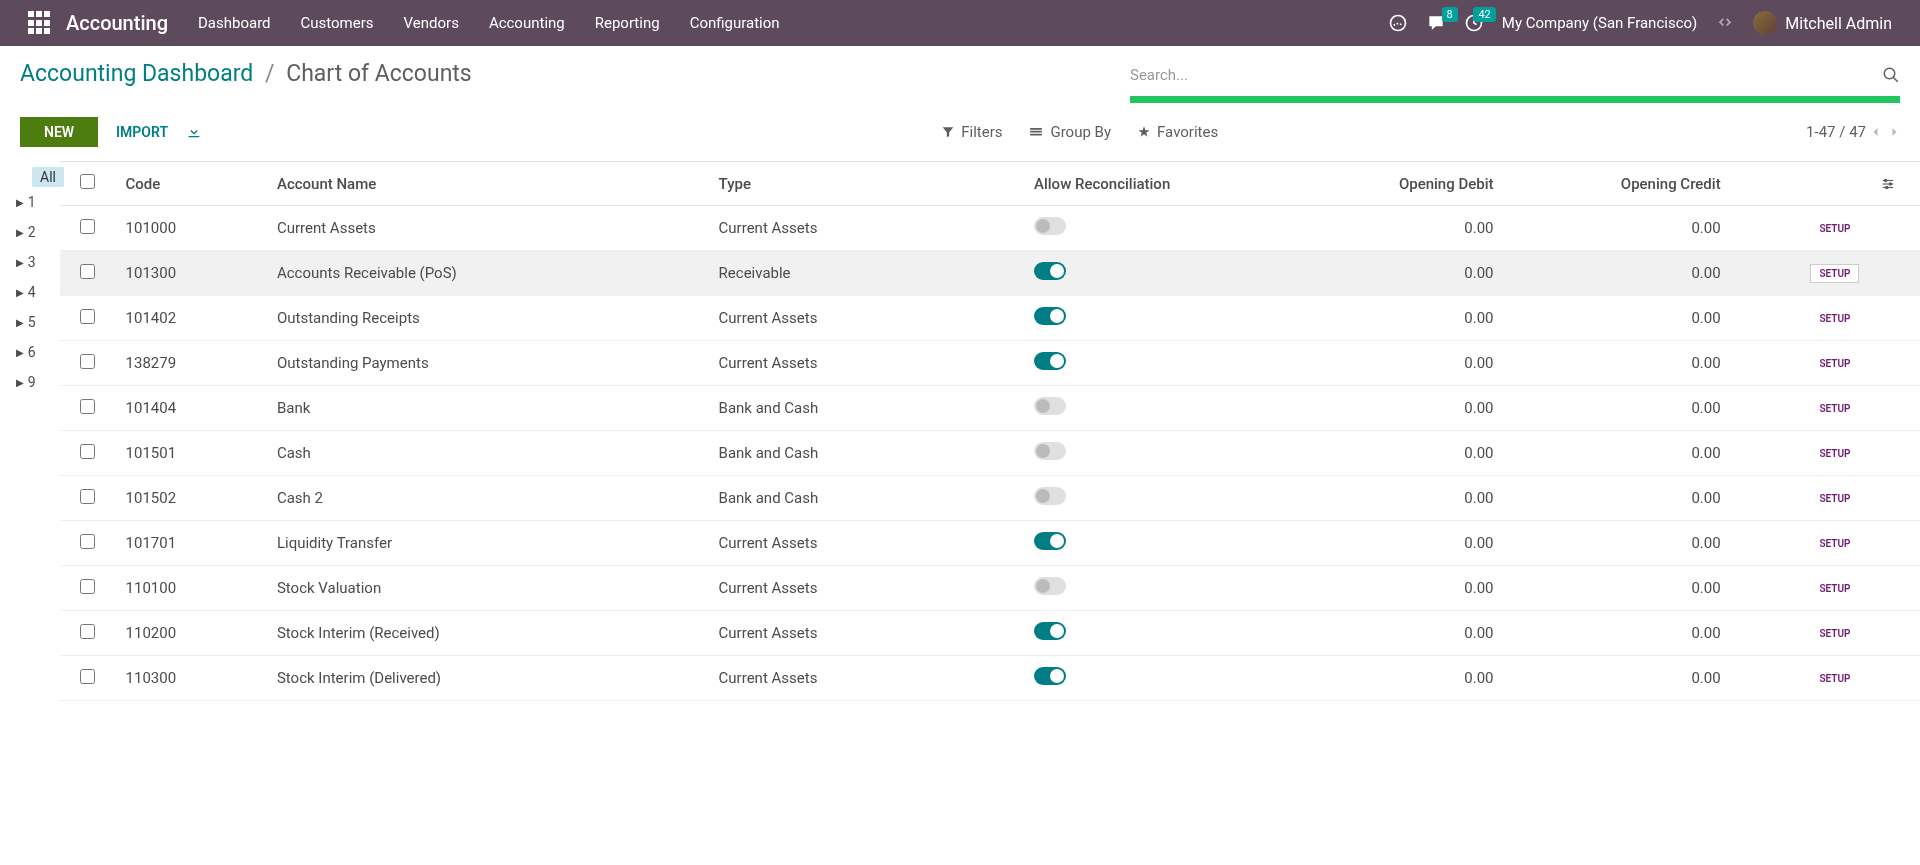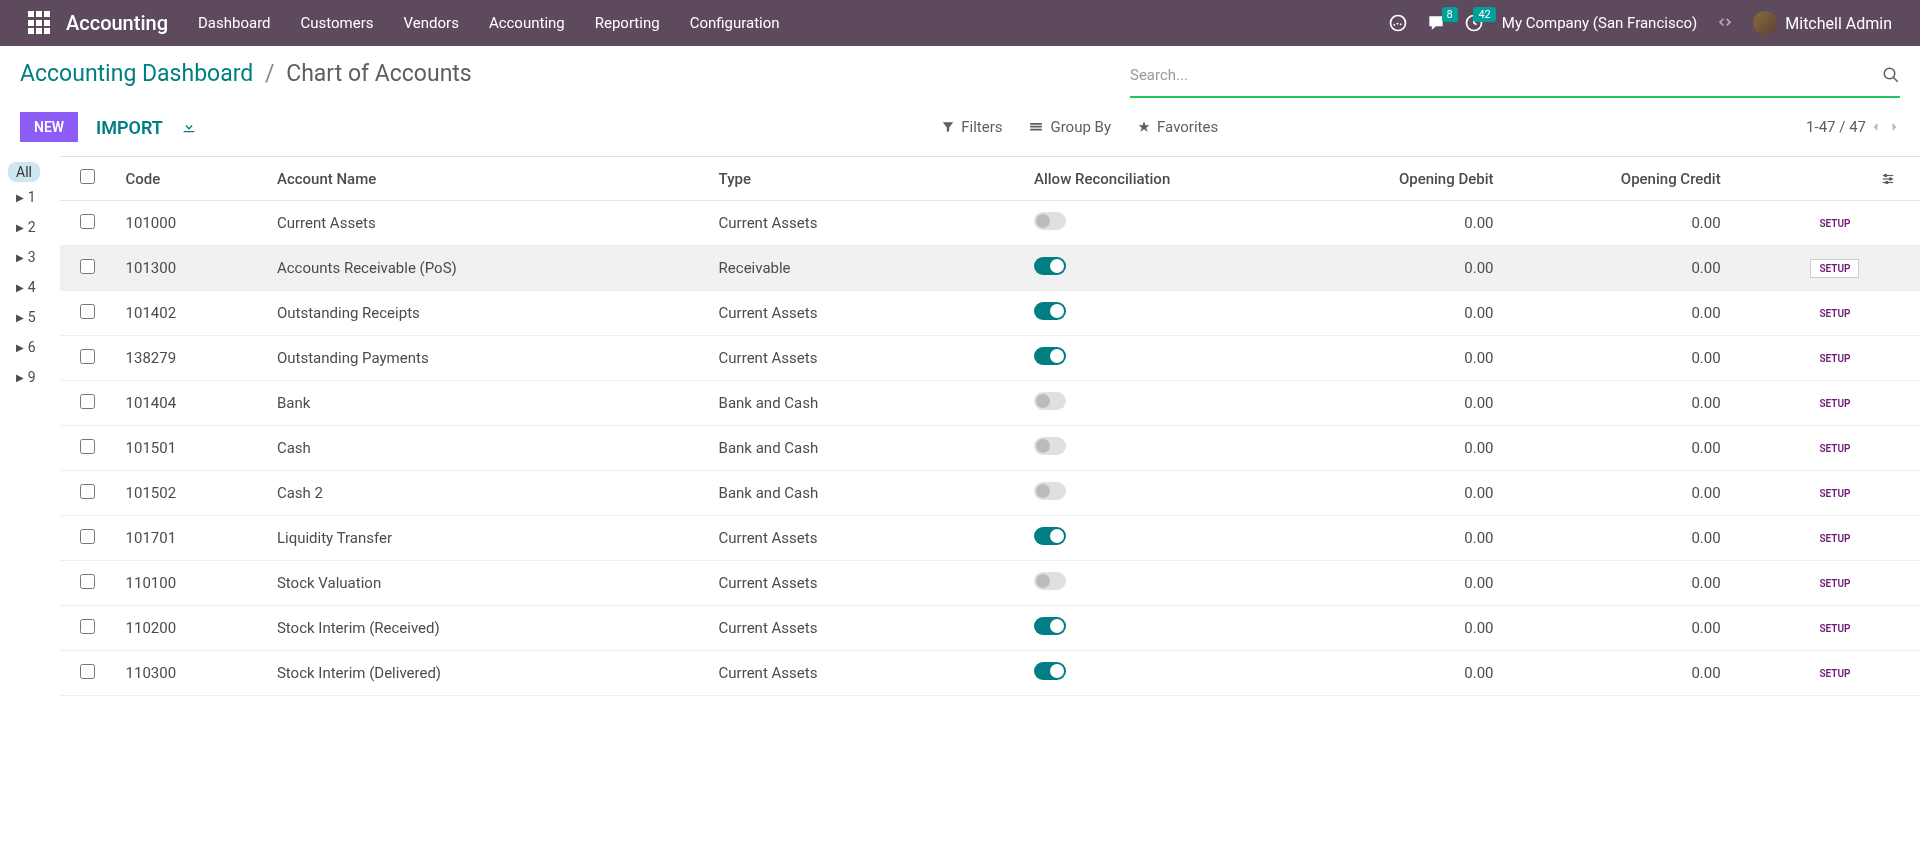"Search..." .search-row { border-bottom: 2px solid #22c55e -> 7px solid #22c55e }
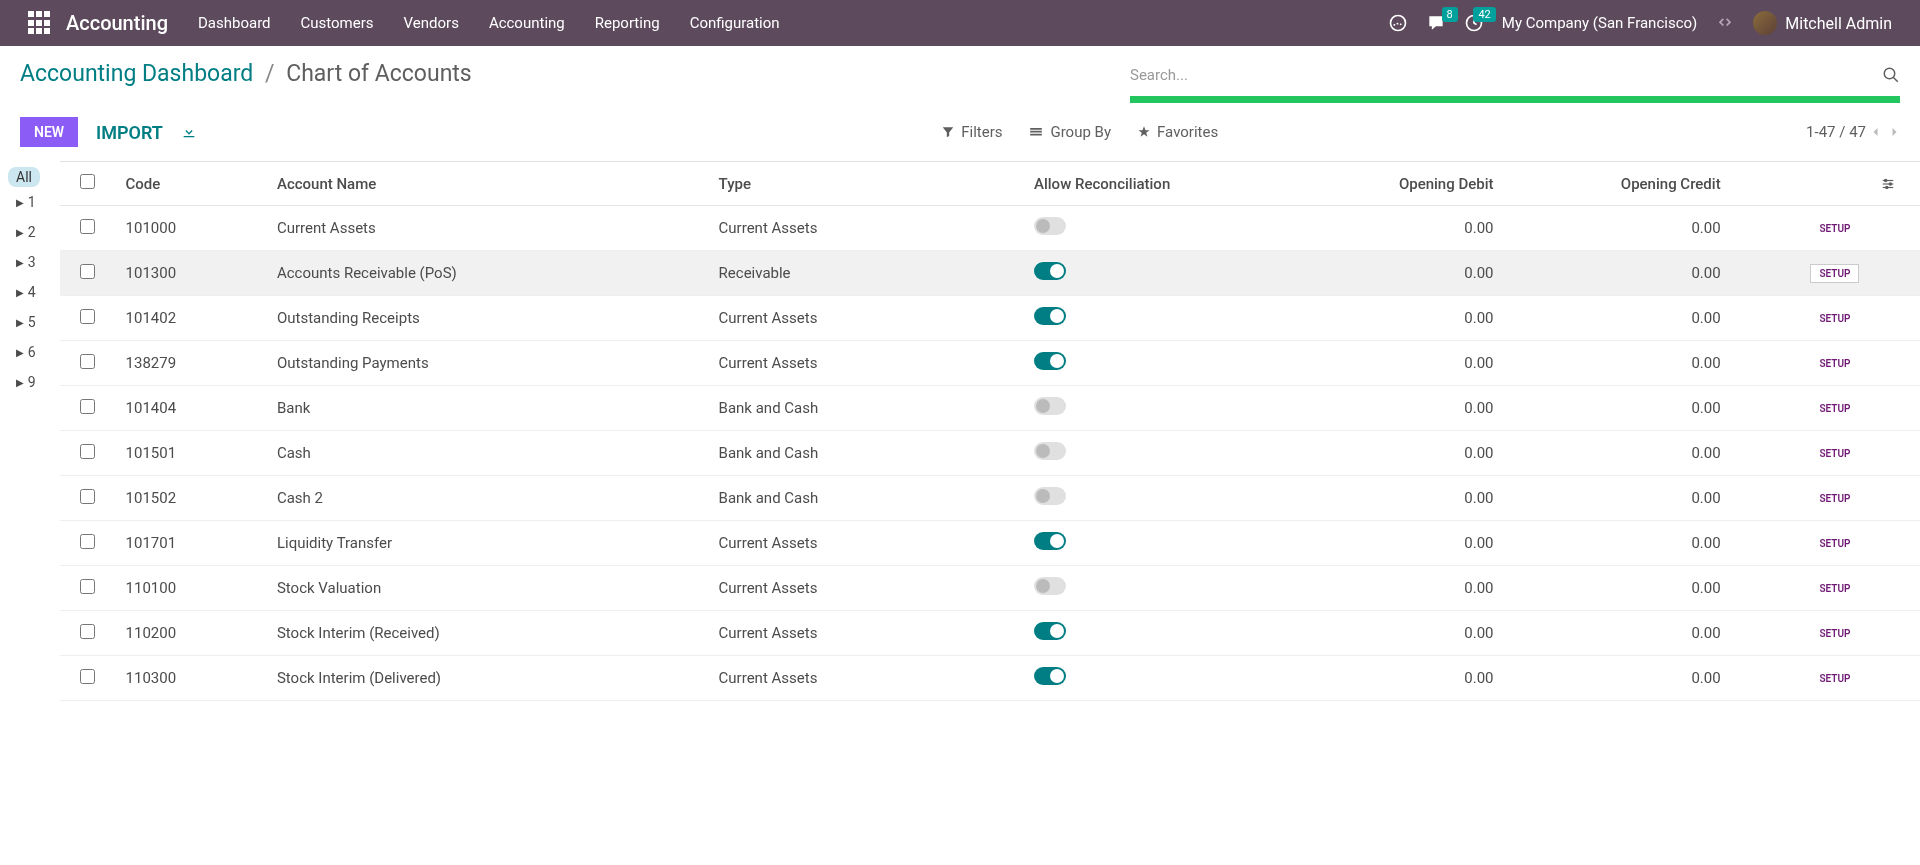"NEW" .btn-new { background: #8b5cf6 -> #4d7c0f; padding: 7px 14px -> 7px 24px }
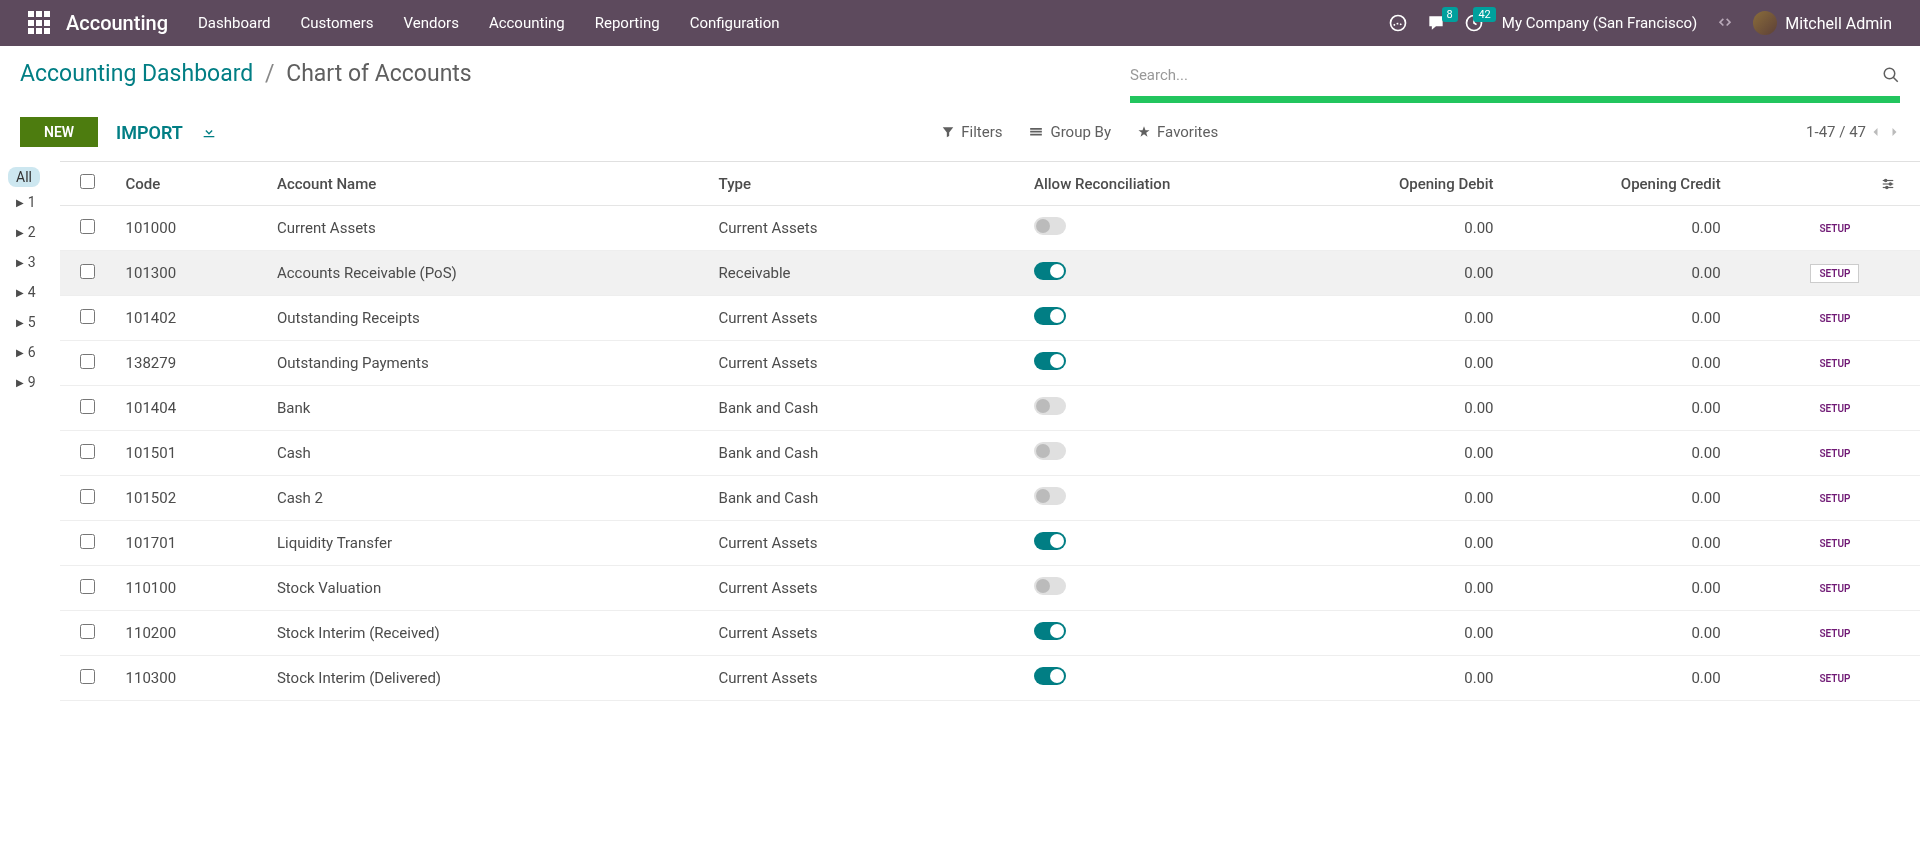"IMPORT" .btn-import { font-size: 18px -> 14px }
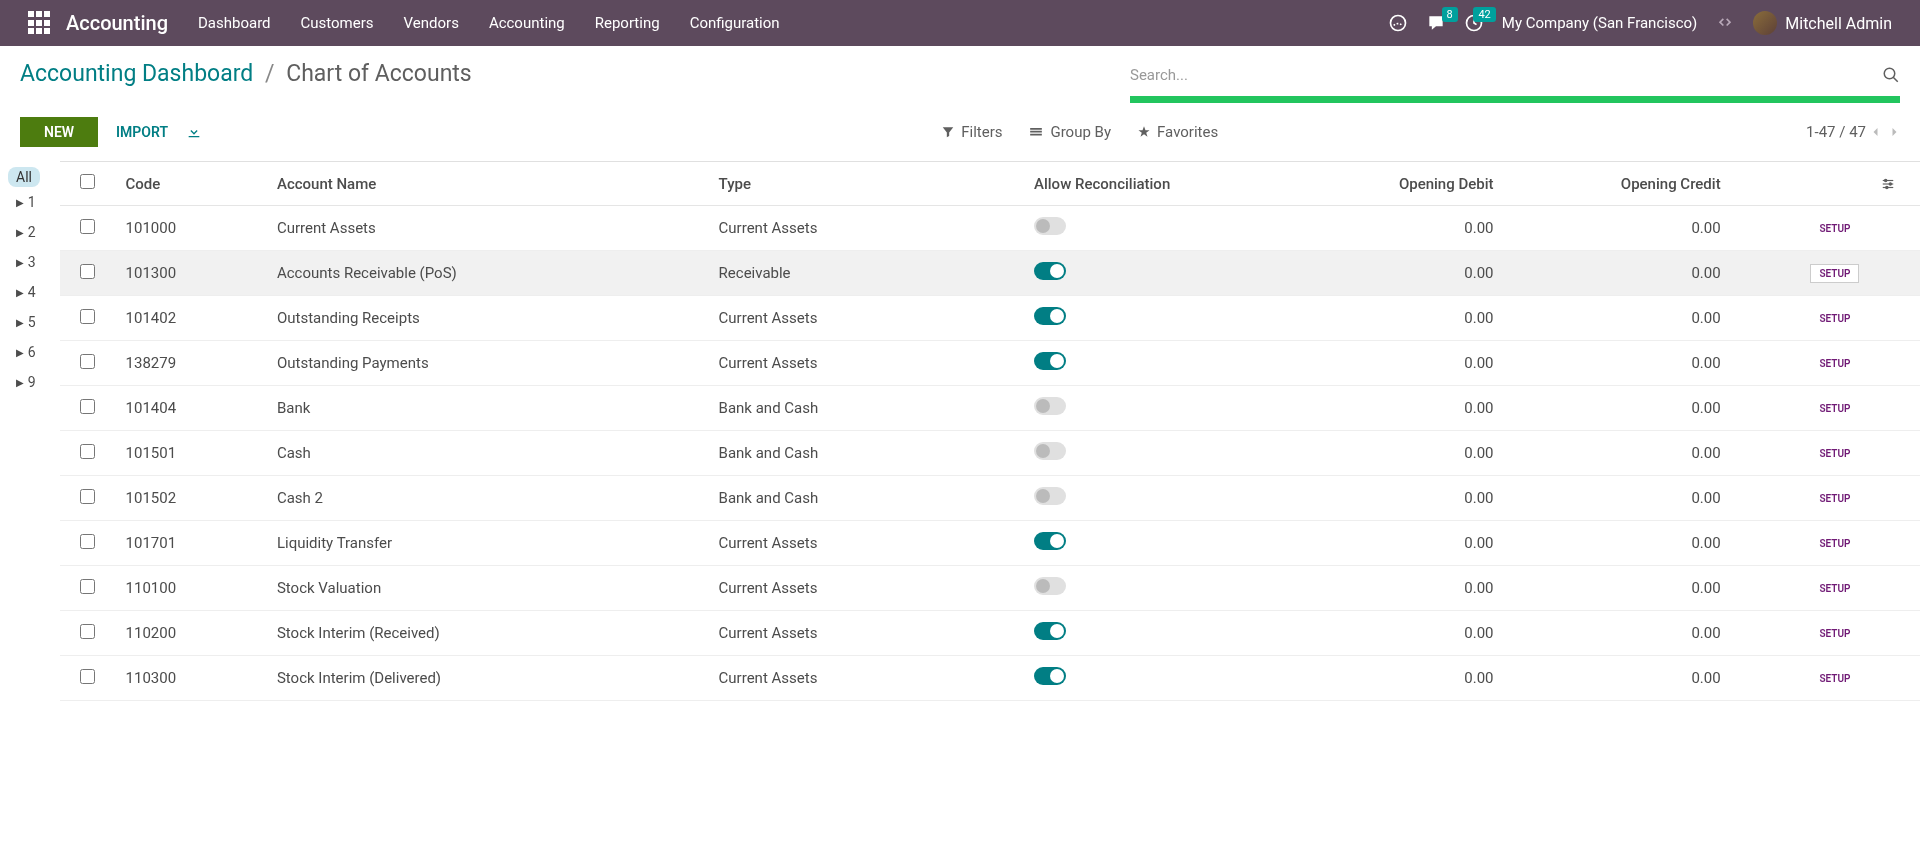"All" .sidebar .all { border-radius: 8px -> 2px; margin-left: none -> 24px }
